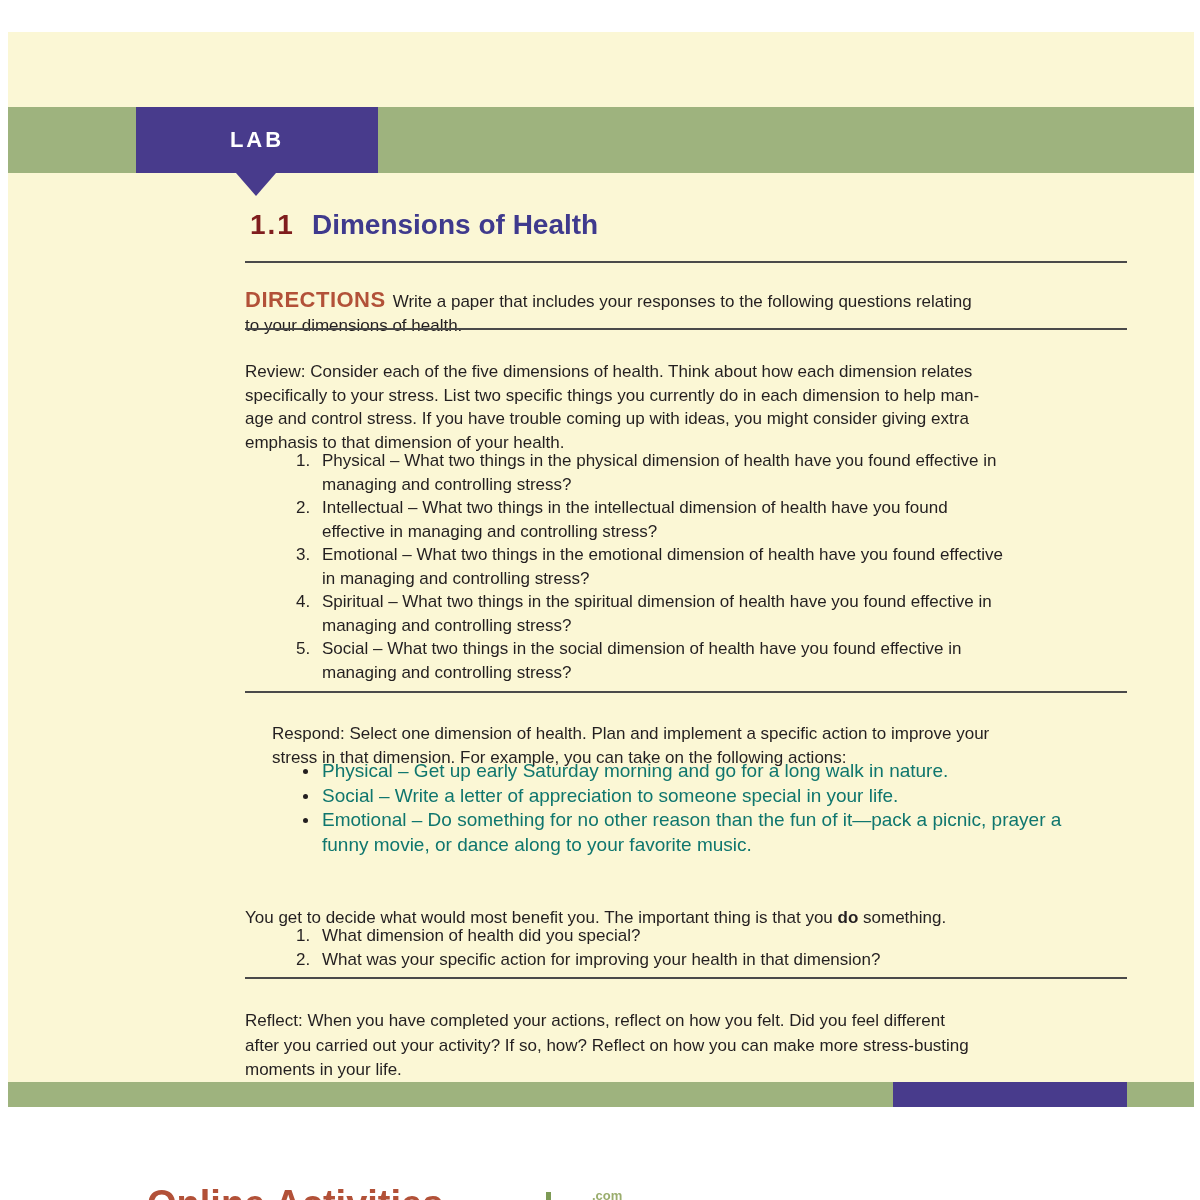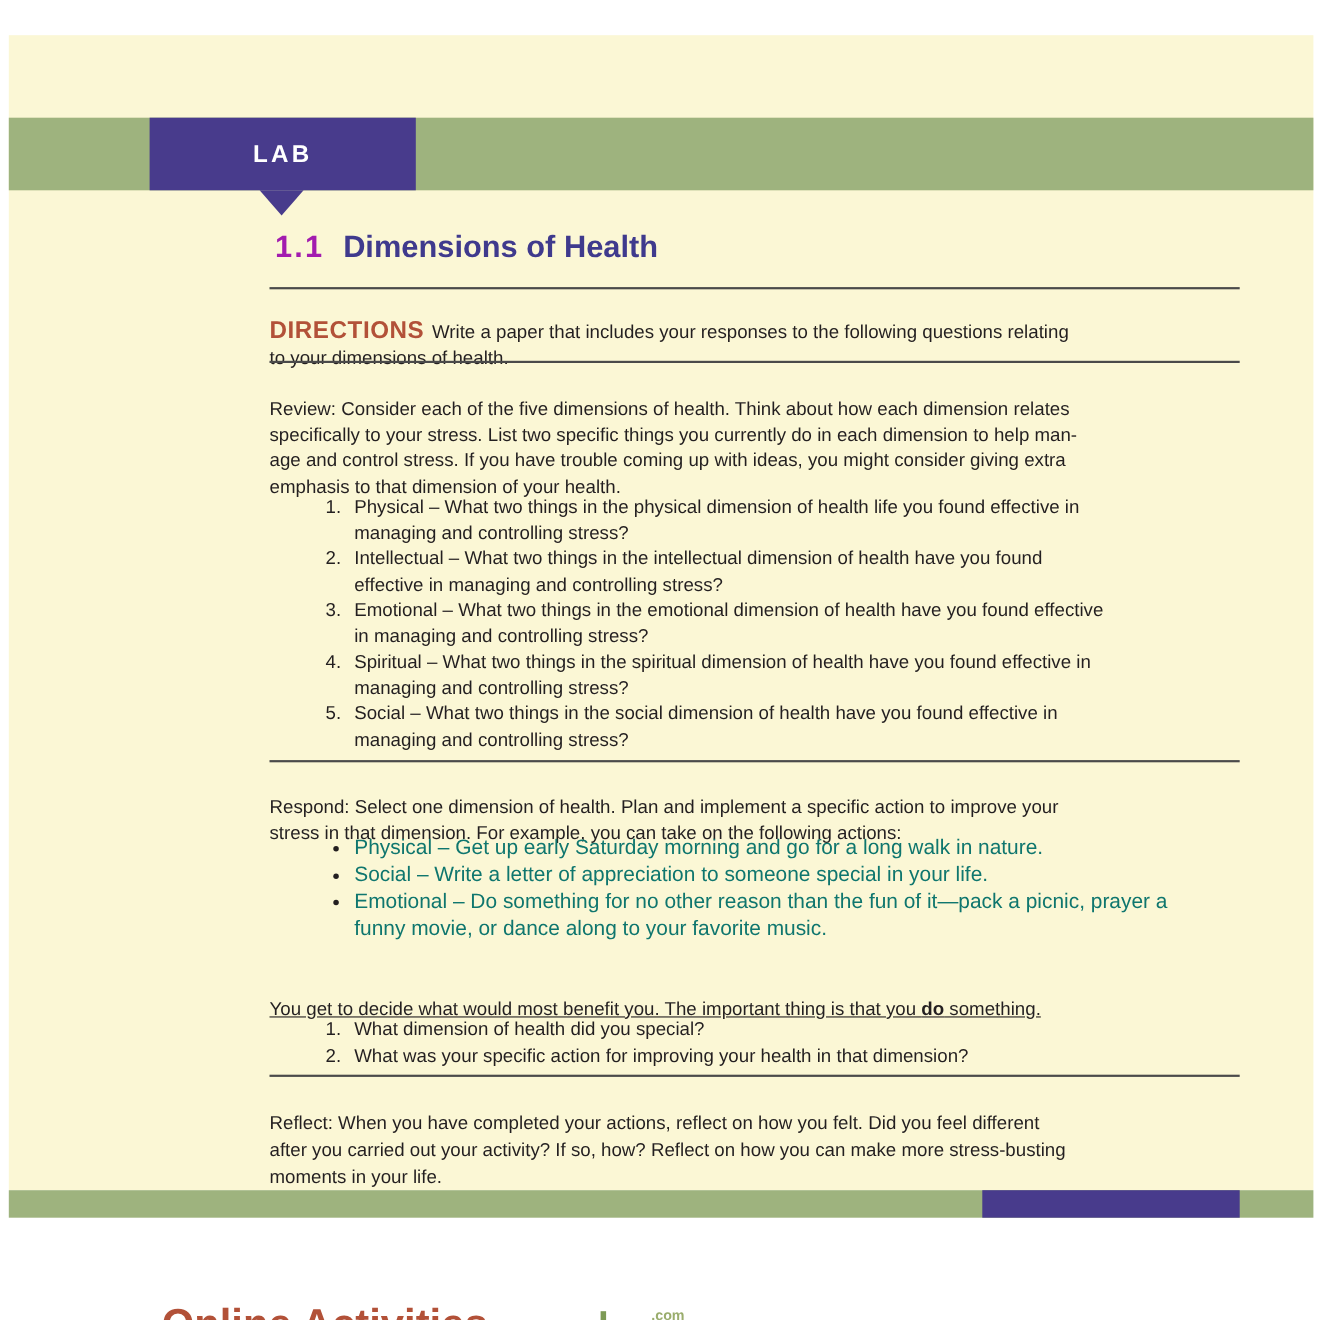"1.1" .title-num { color: #a21caf -> #7f1d1d }
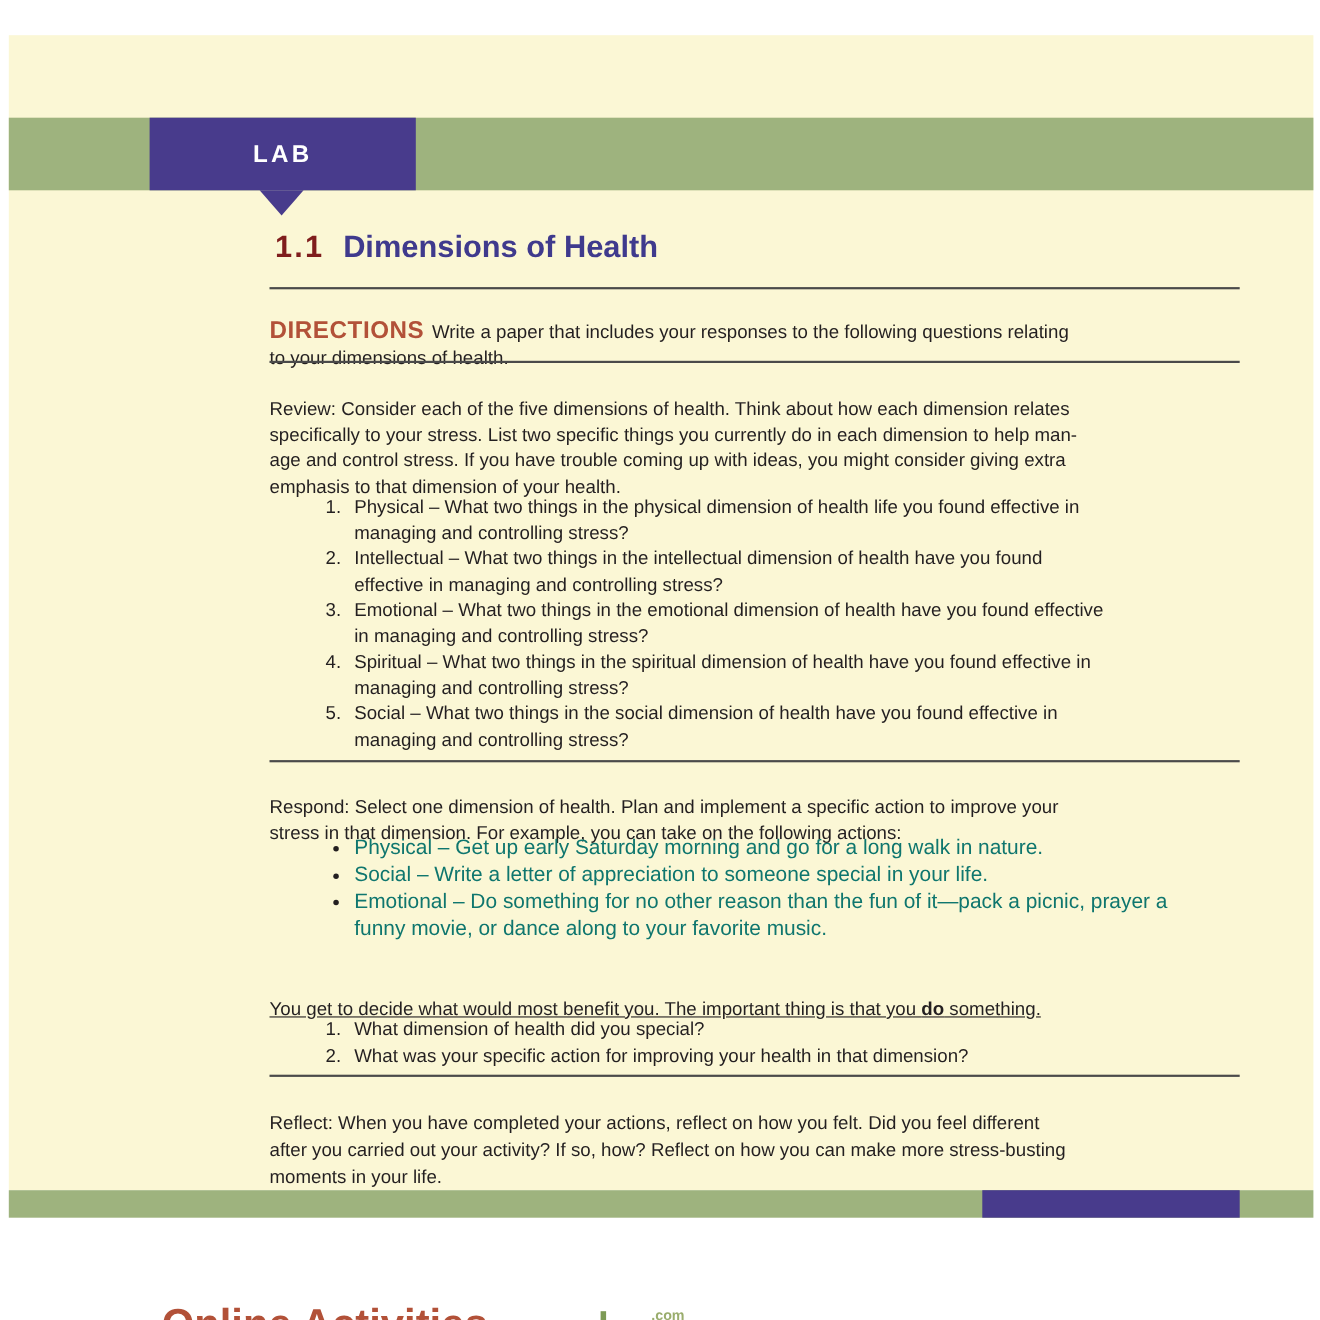"Physical – What two things" span.li-text { text: life -> have }
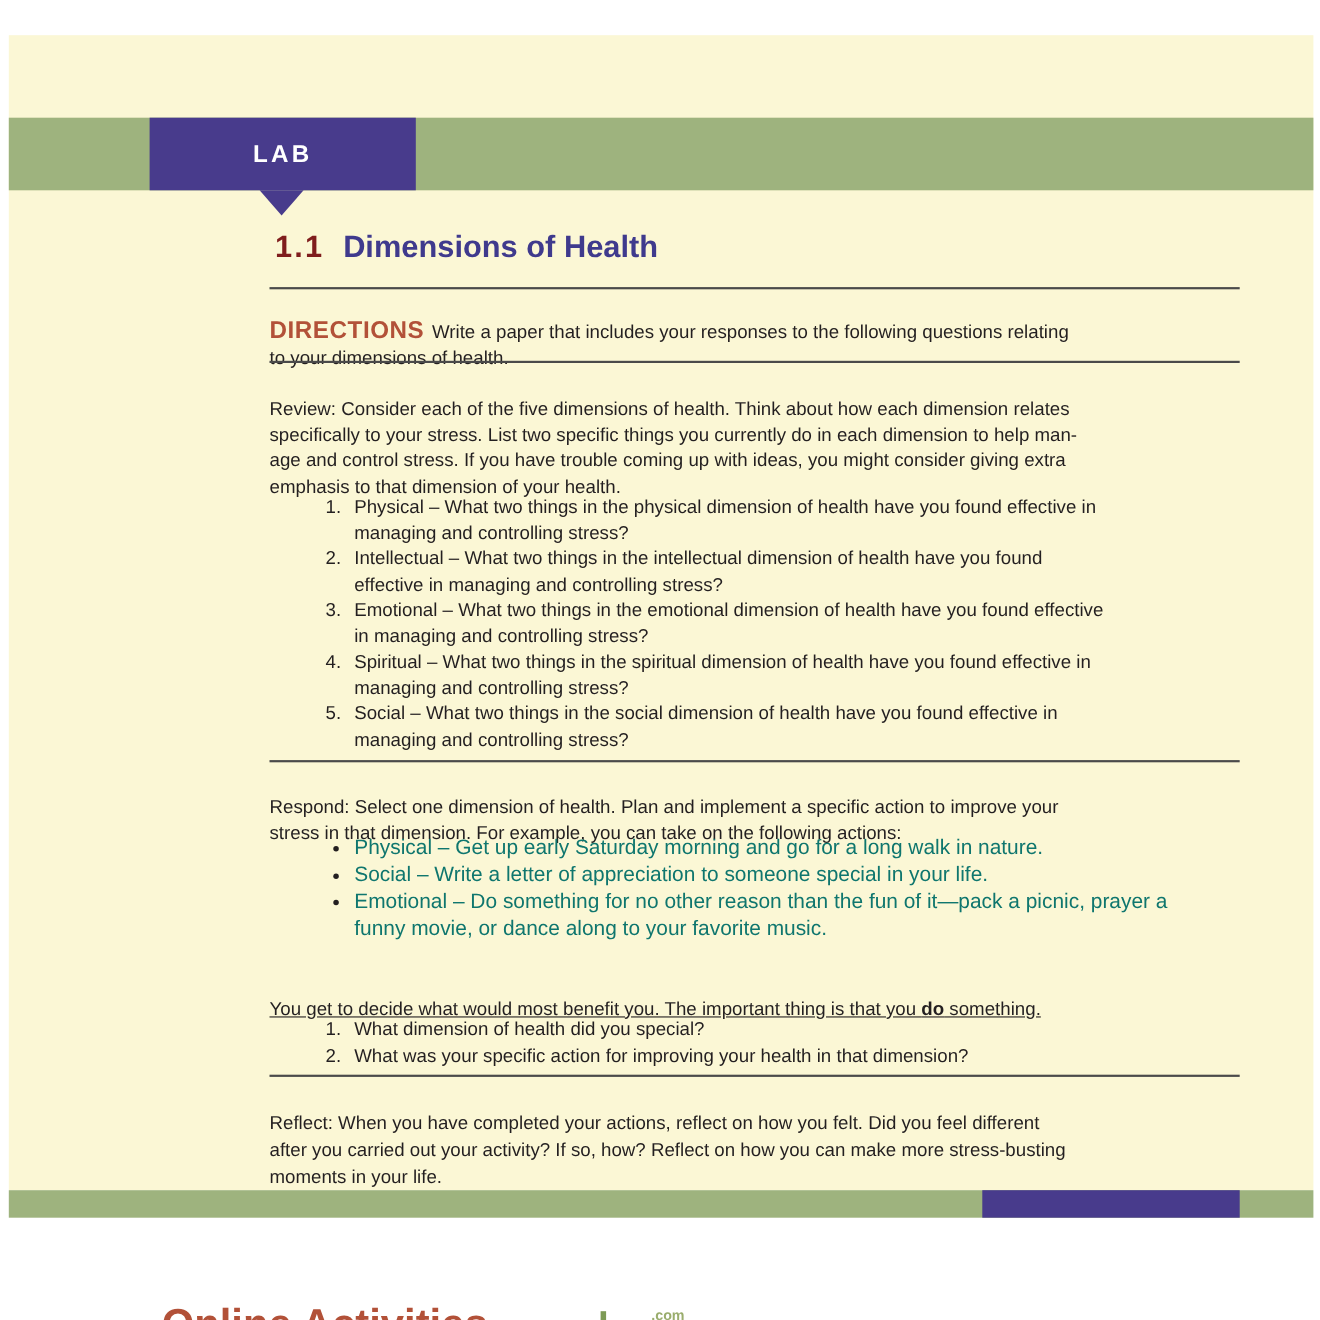"Respond: Select one dimension of" #respond { margin-left: none -> 27px }
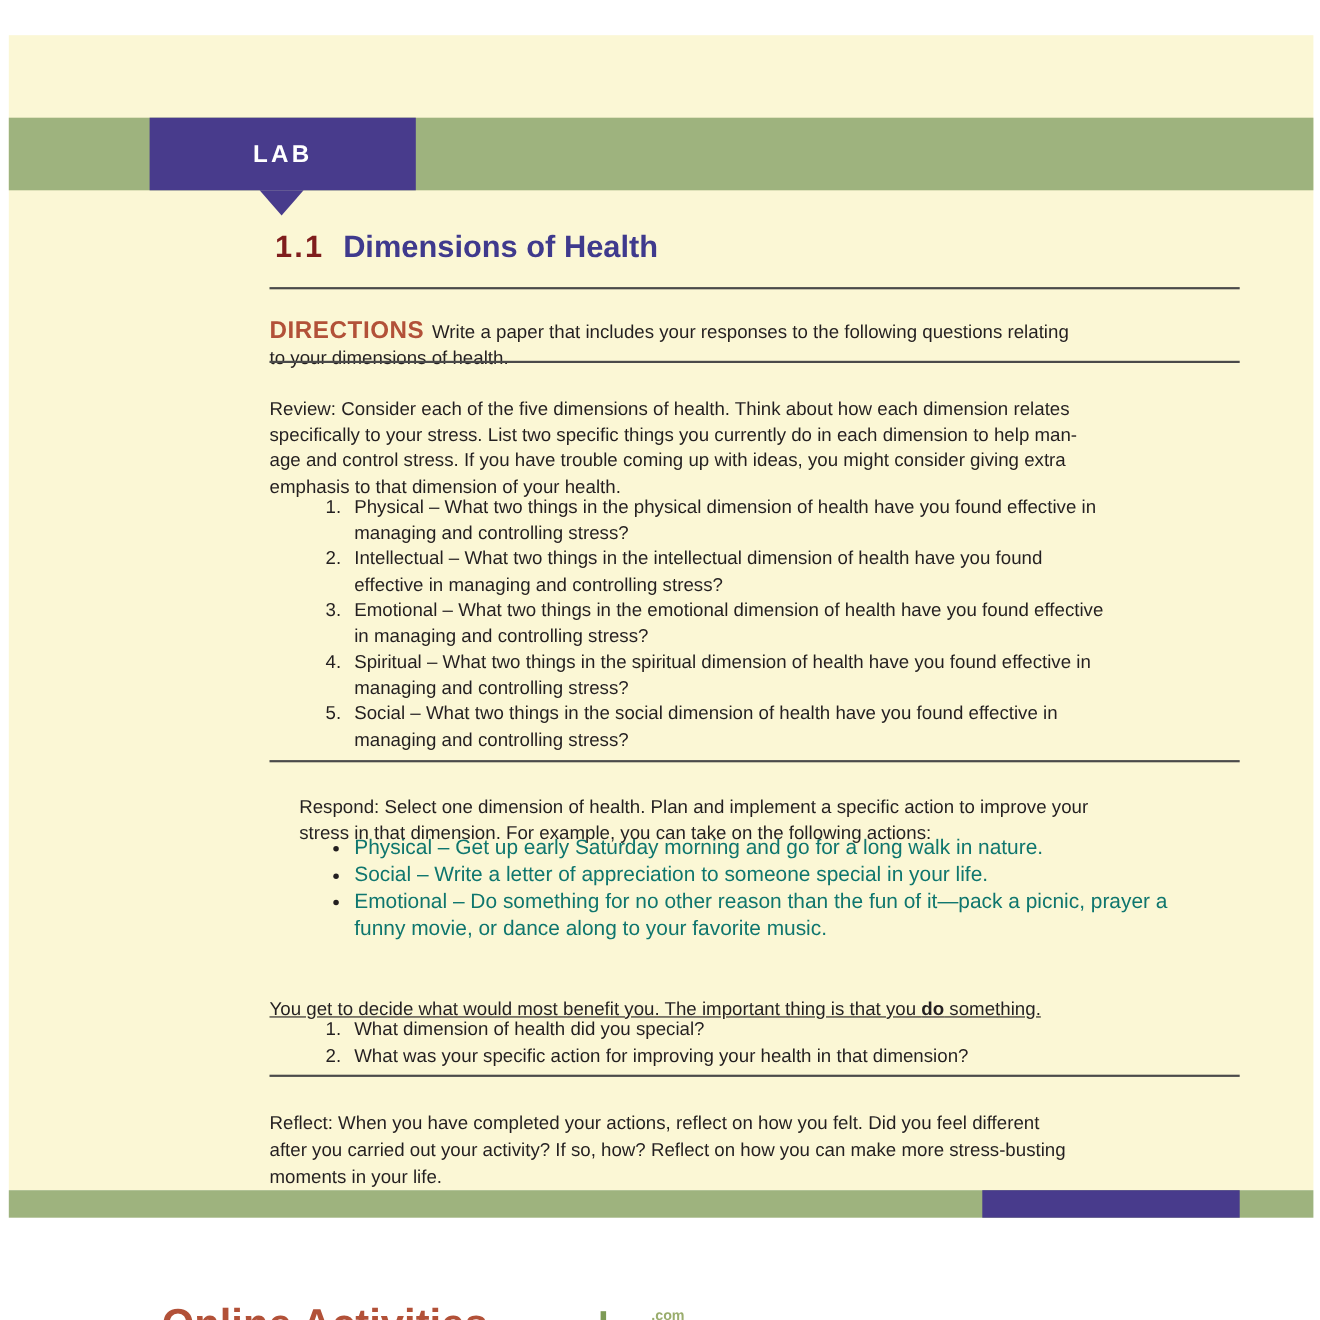"You get to decide what" #decide { text-decoration: underline -> none }
